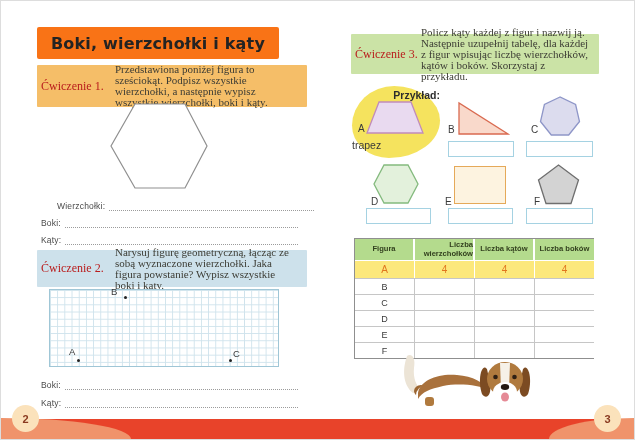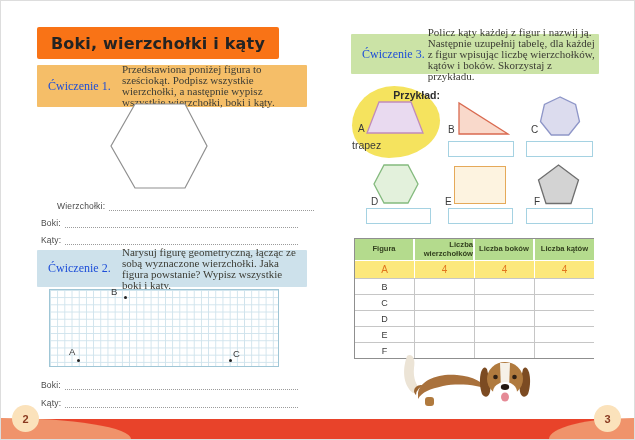"Ćwiczenie 3." .ex-label { color: #1d4ed8 -> #b91c1c; padding-left: 11px -> 4px }
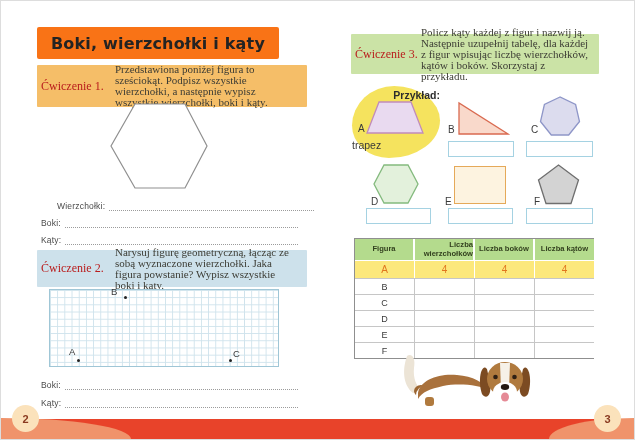"Liczba boków" div.t-cell { order: before "Liczba kątów" -> after "Liczba kątów" }
